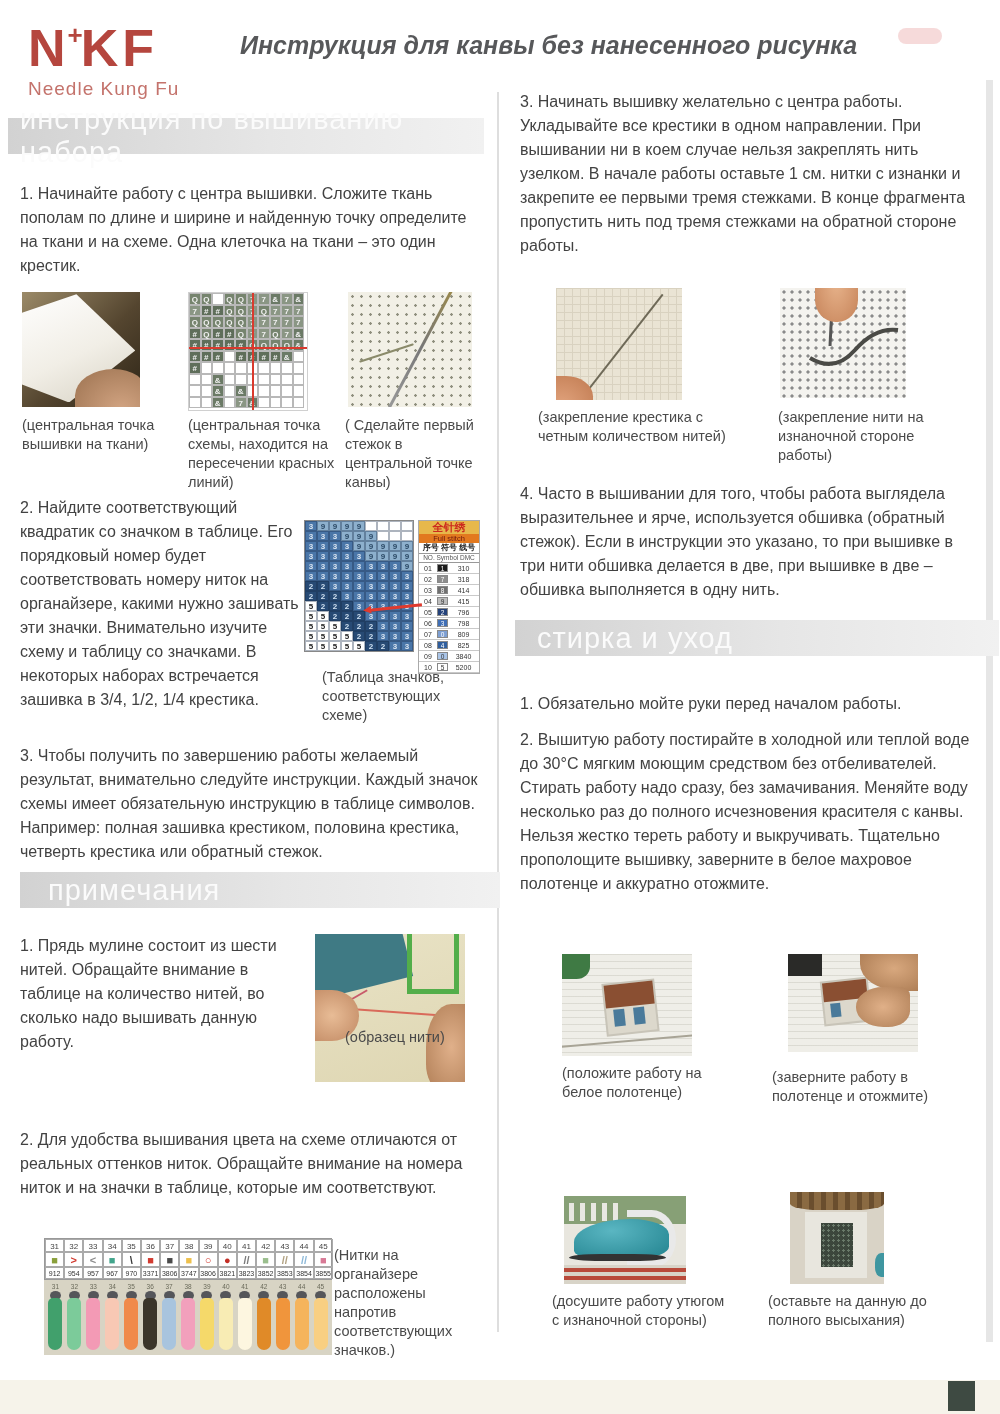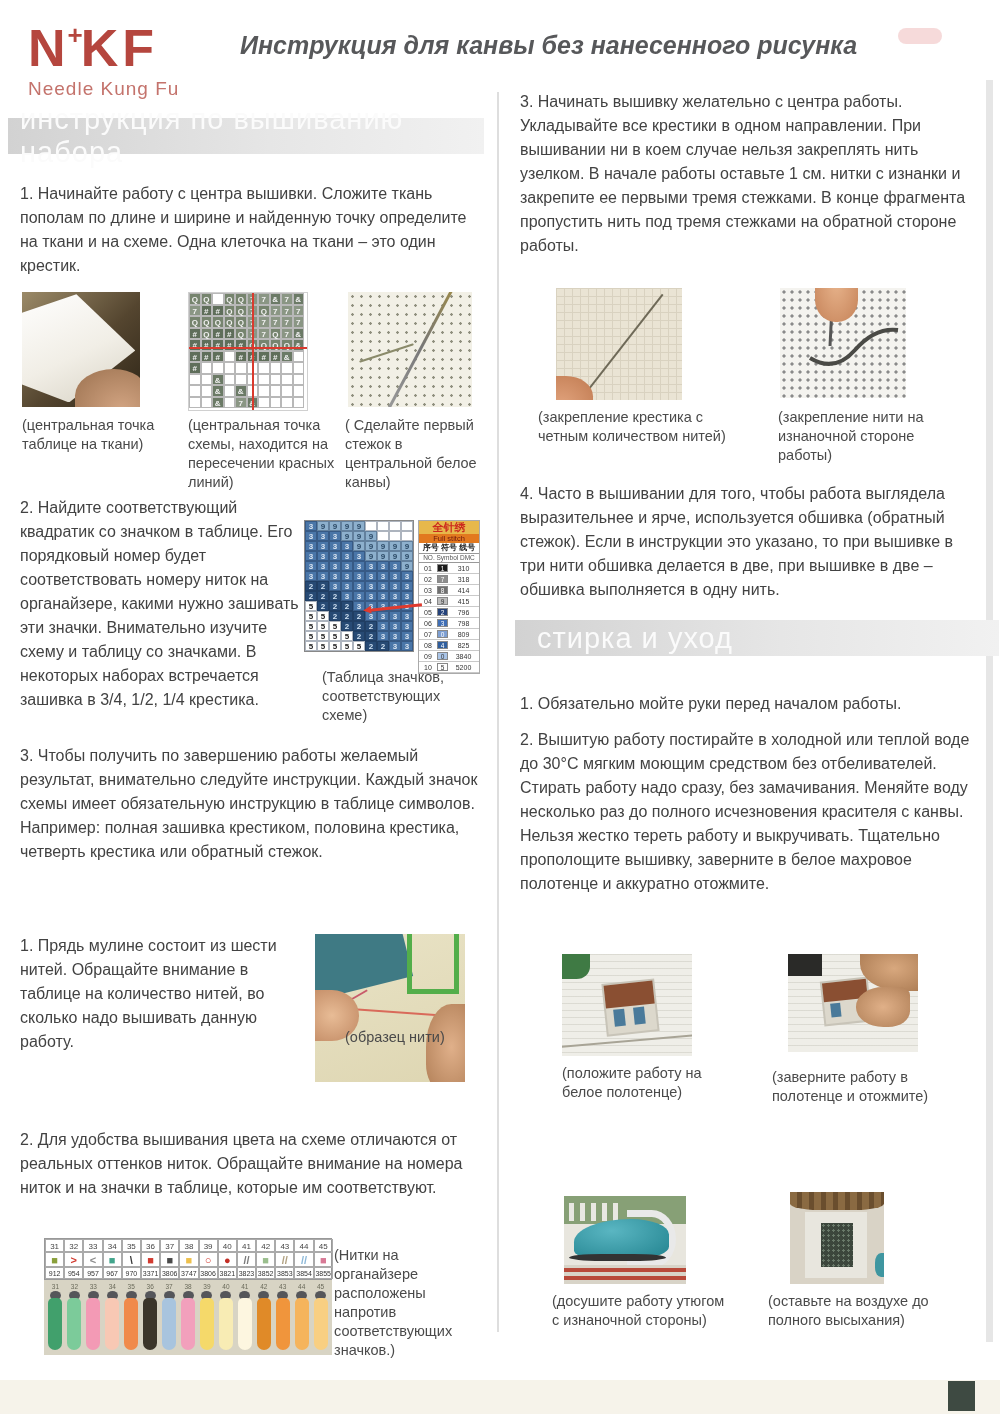"(центральная точка таблице на ткани)" div.caption { text: таблице -> вышивки }
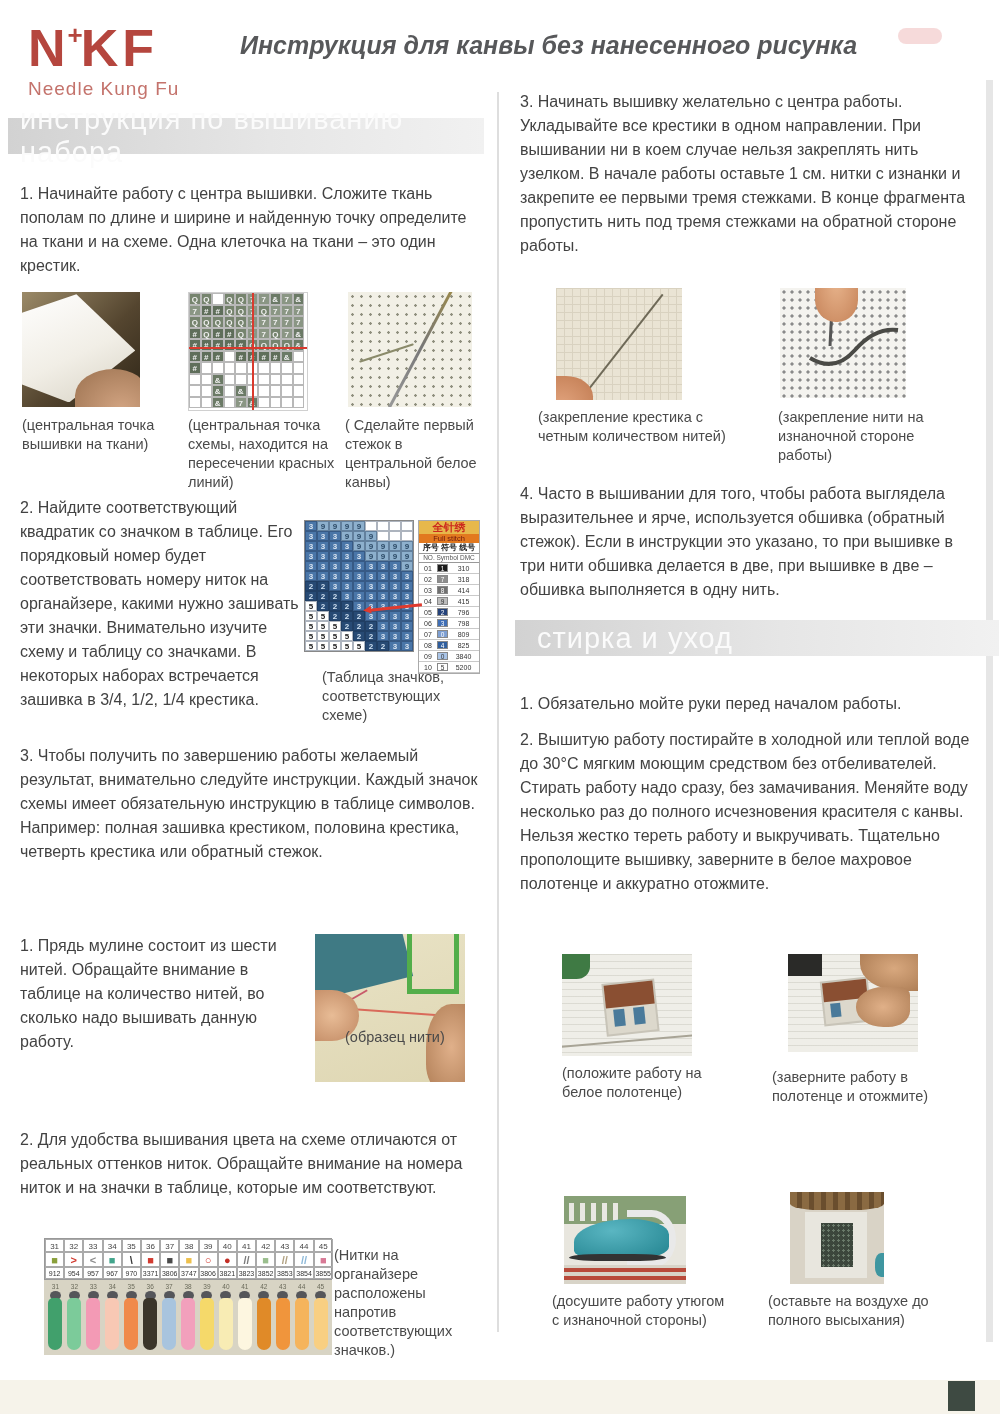"( Сделайте первый стежок в" div.caption { text: белое -> точке }
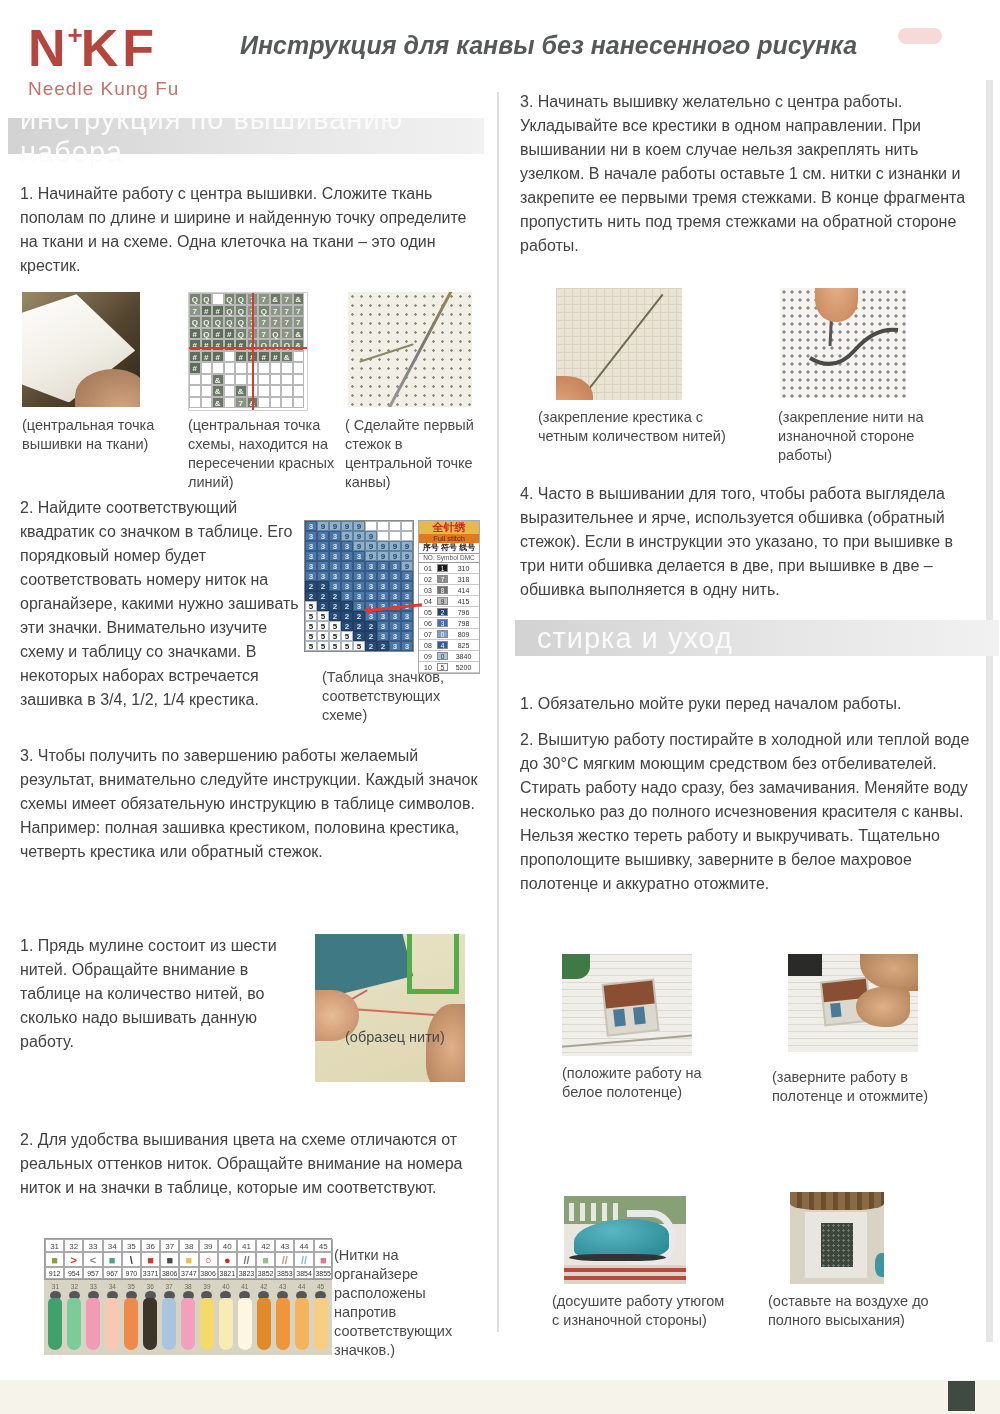"примечания" div.banner { html: none -> <div>примечания</div> }
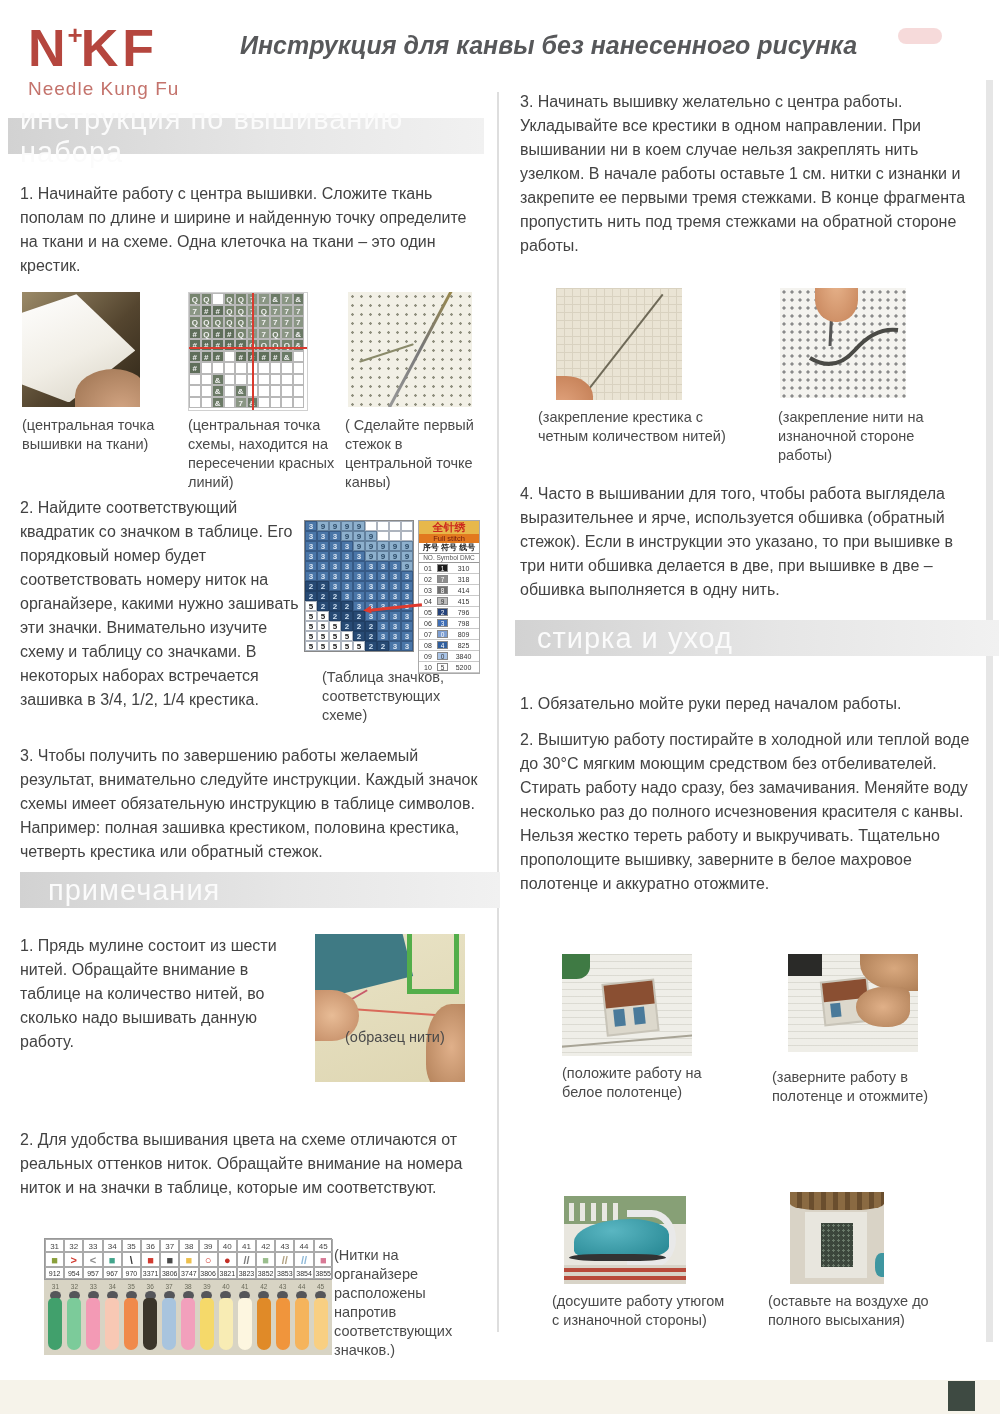"(оставьте на воздухе до полного" div.caption { text: воздухе -> данную }
